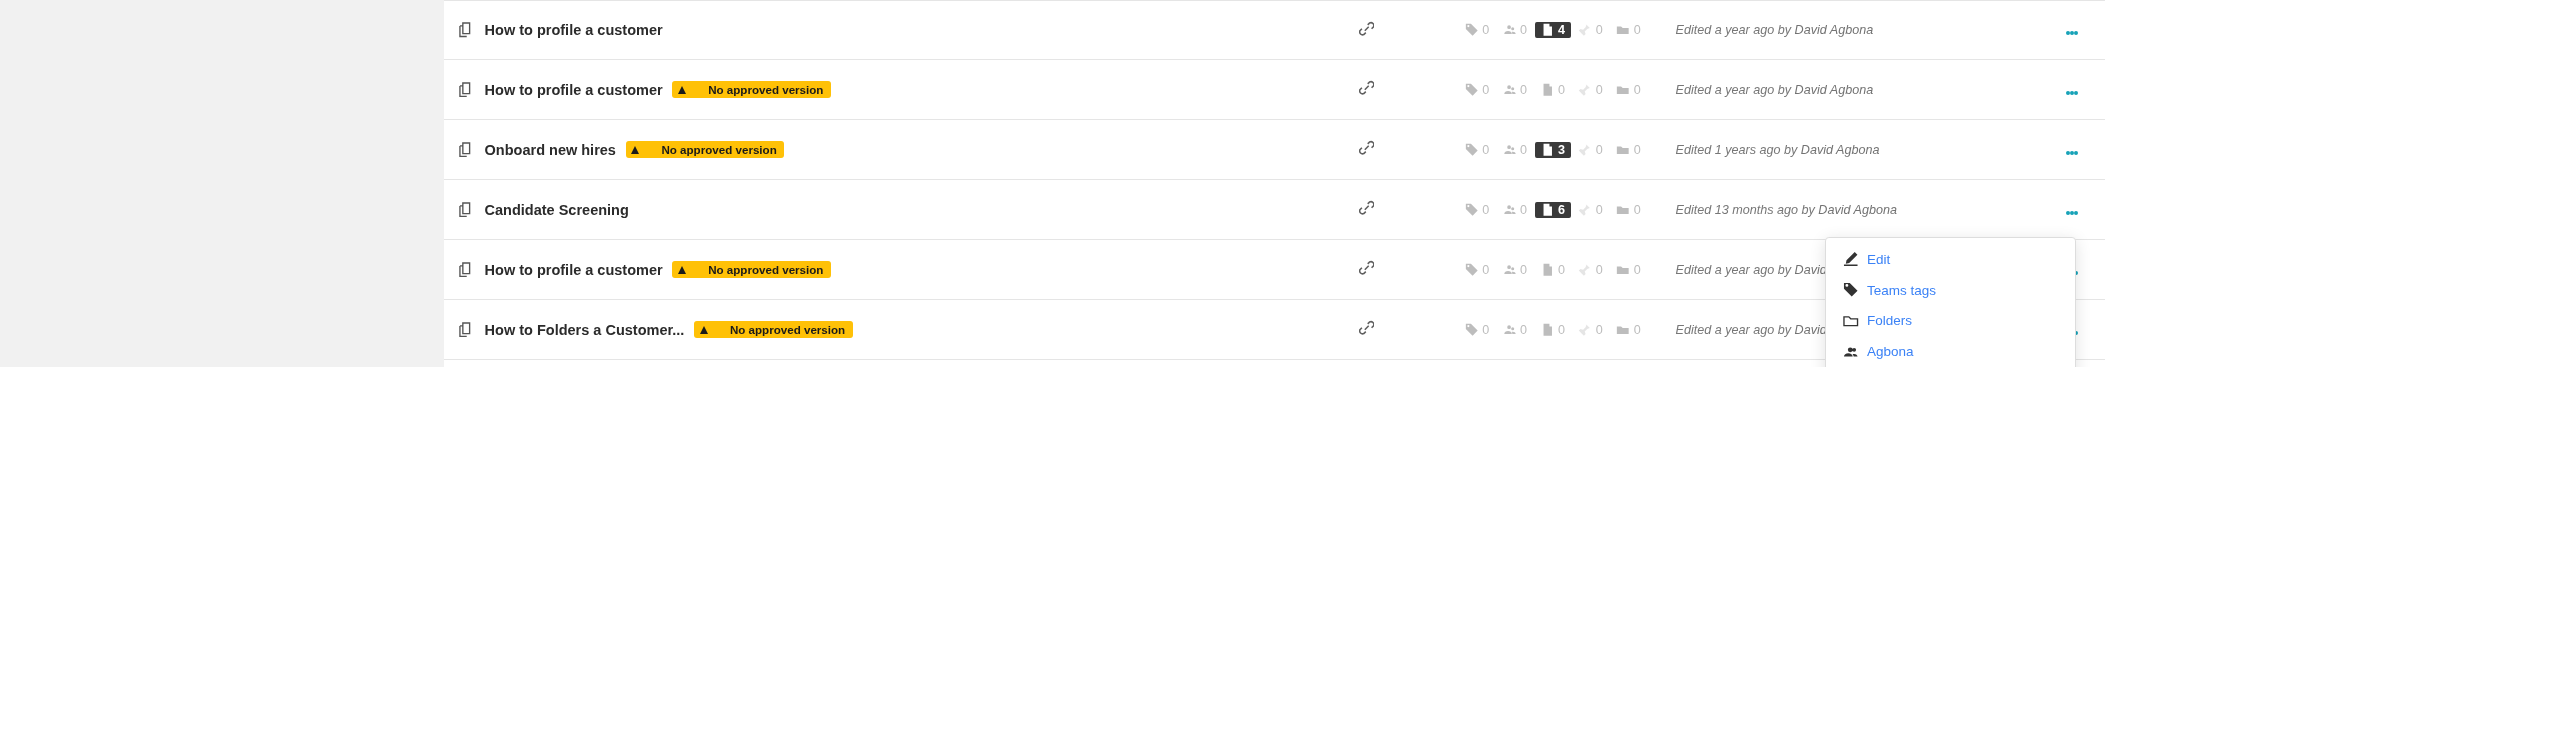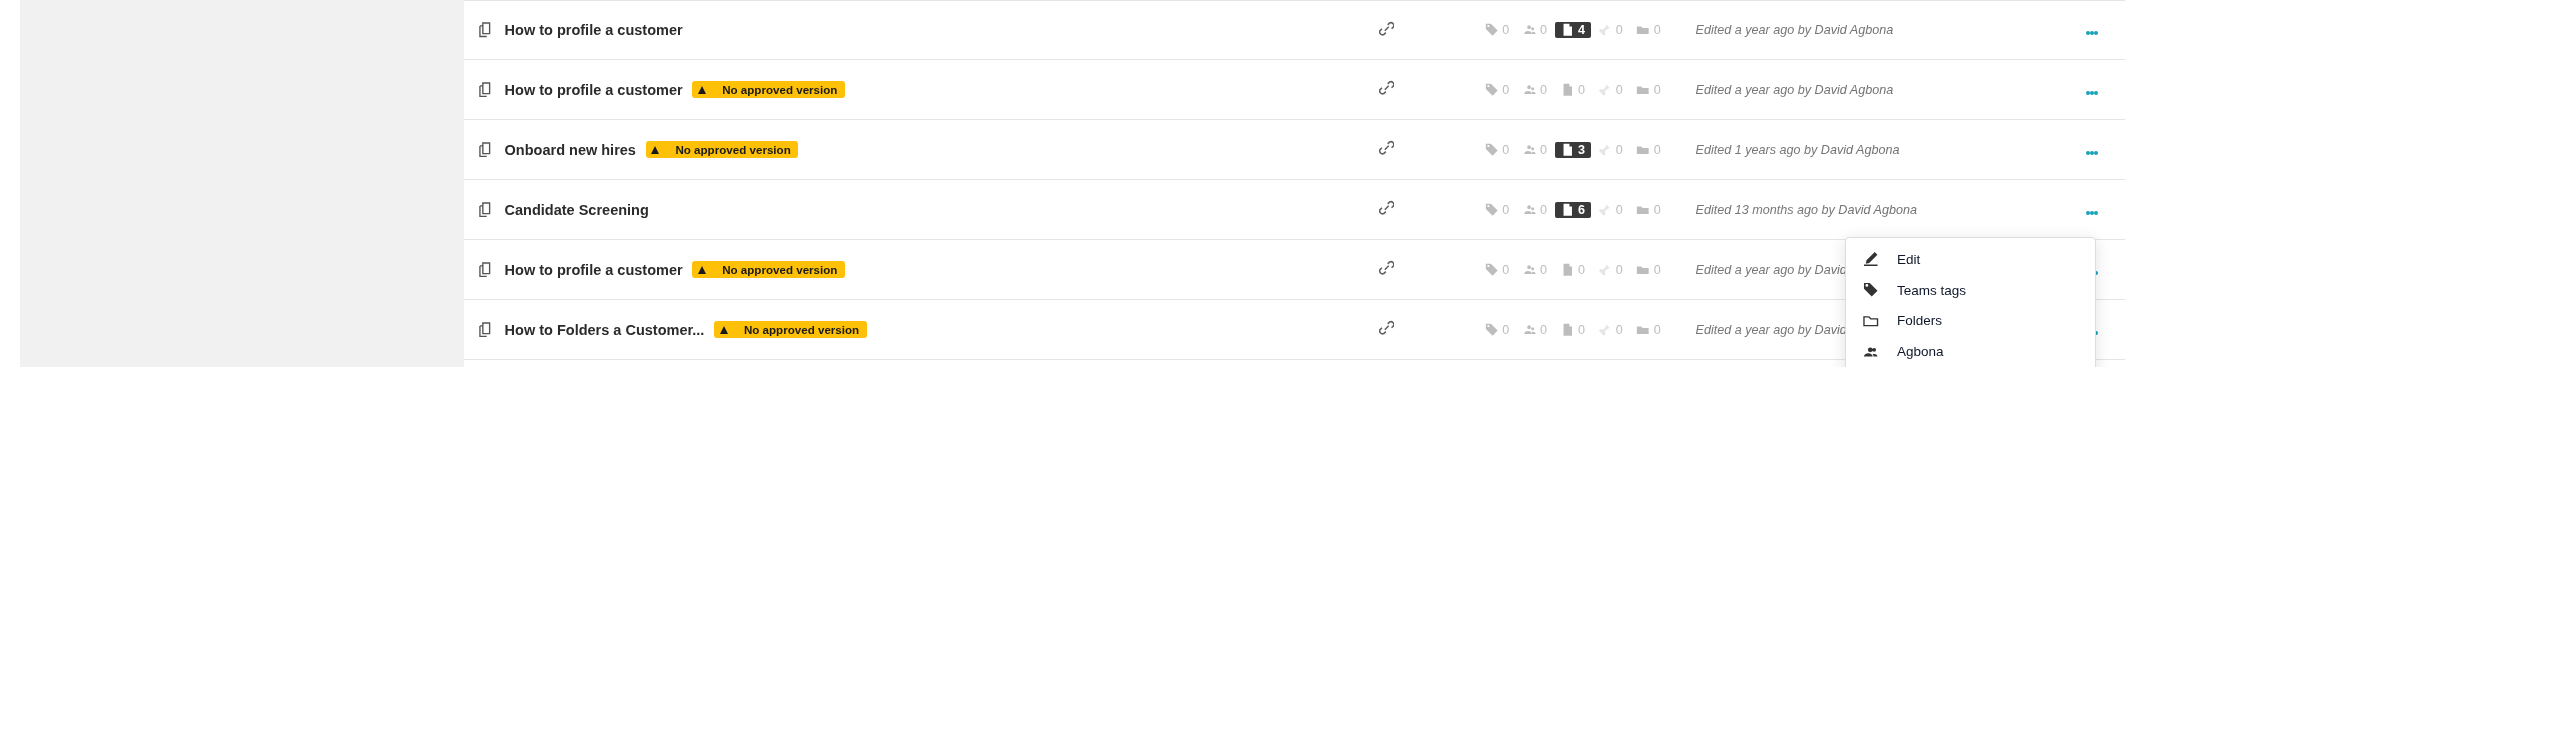"How to profile a customer" .page { margin-left: 20px -> none }
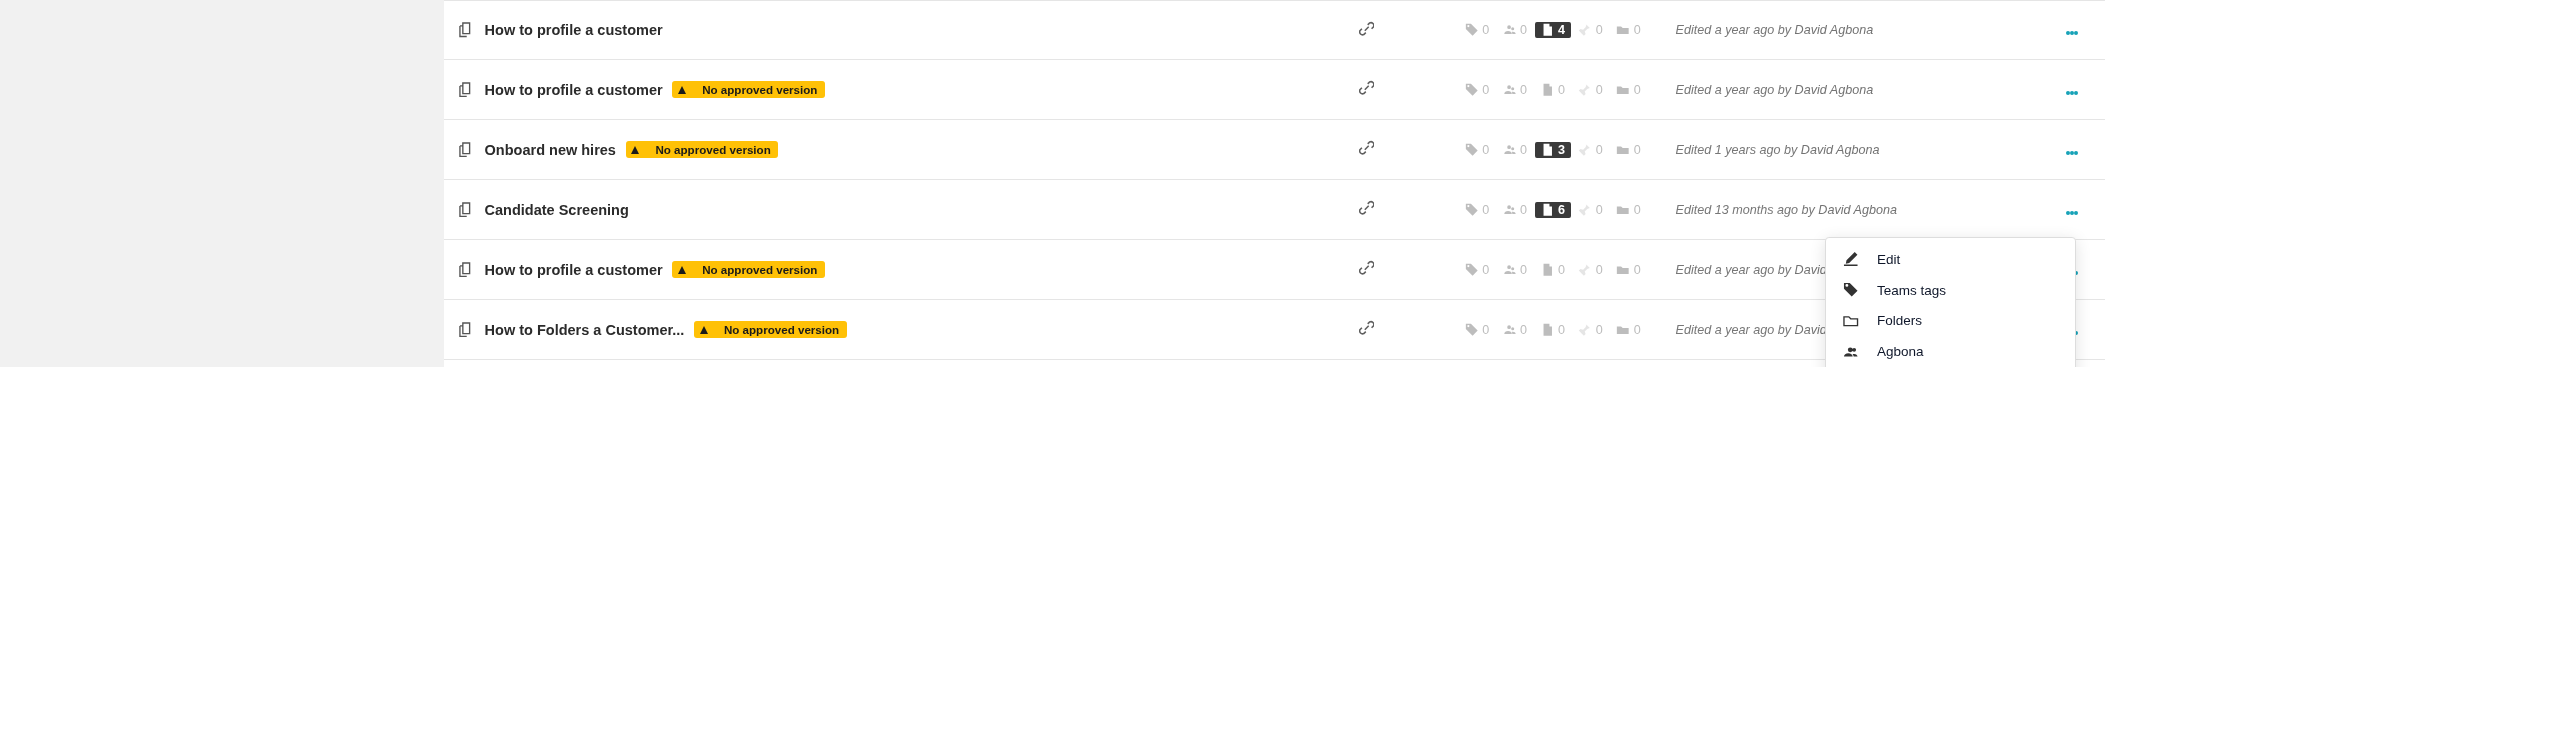"No approved version" .badge-warn { gap: 16px -> 22px }
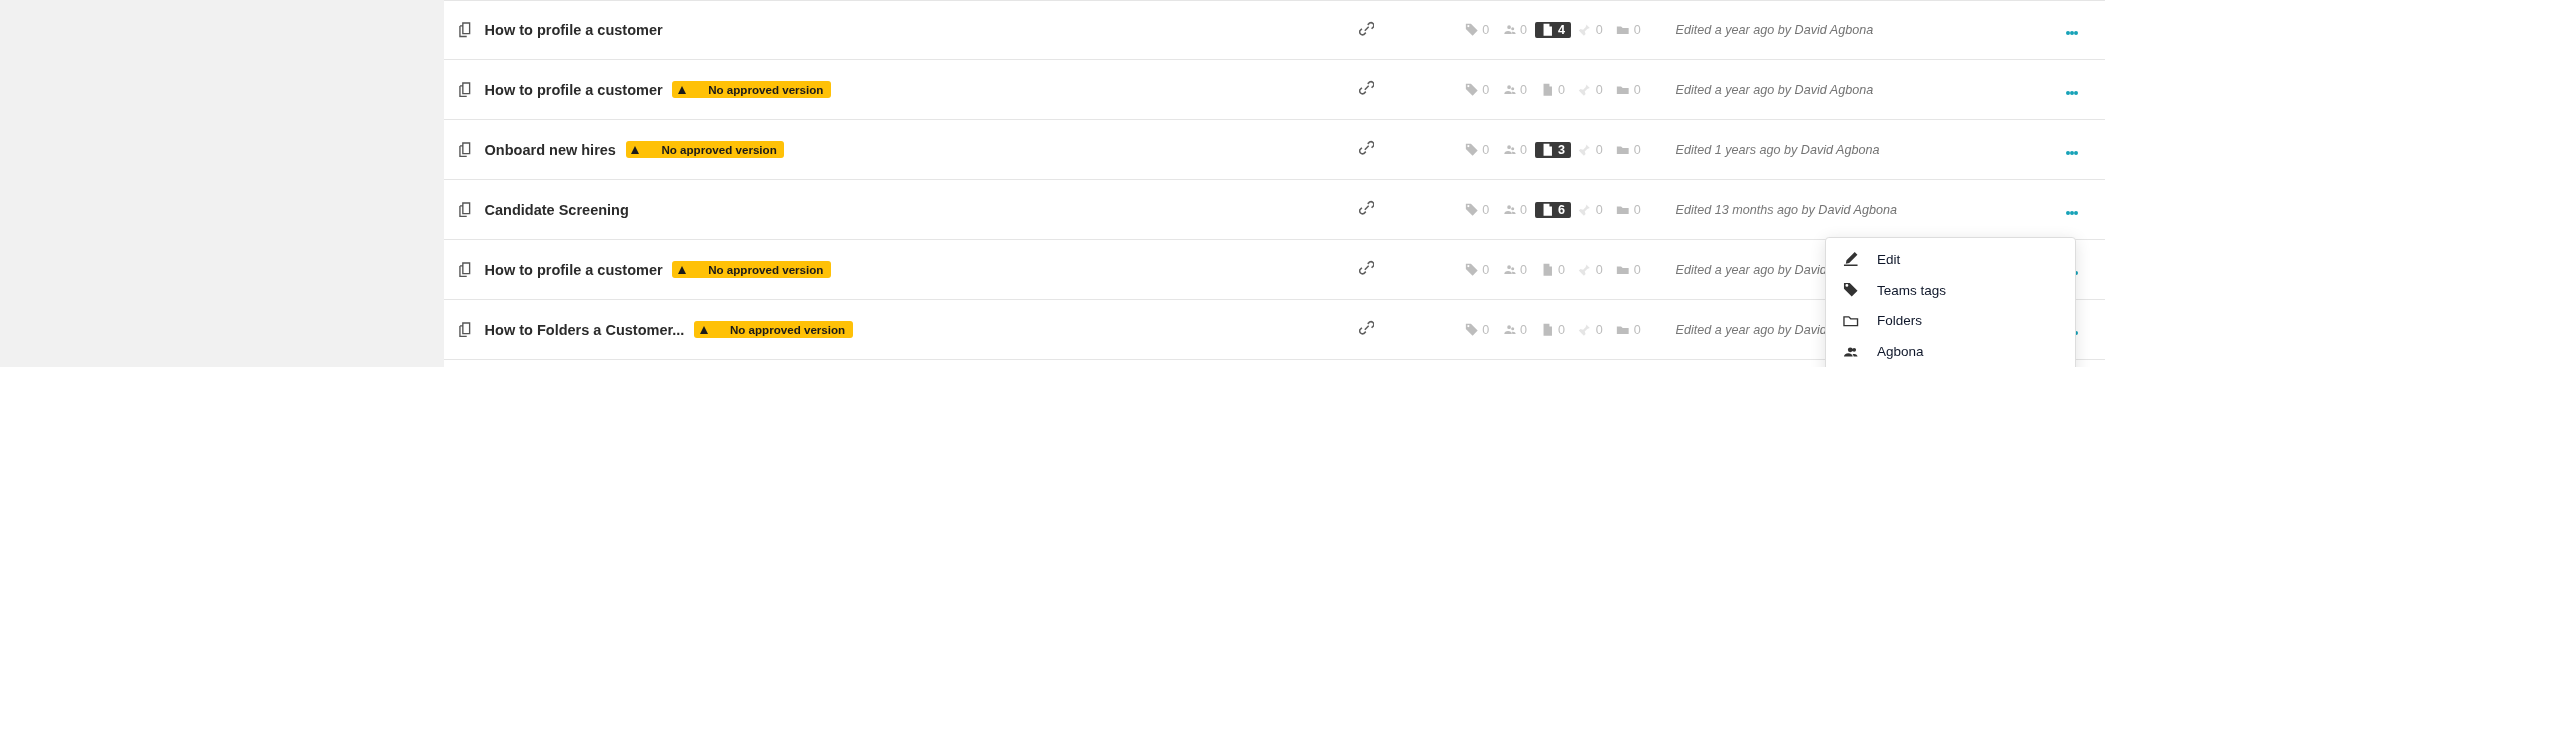"Edit" .menu-item { color: #0f172a -> #3b82f6; gap: 18px -> 8px }
